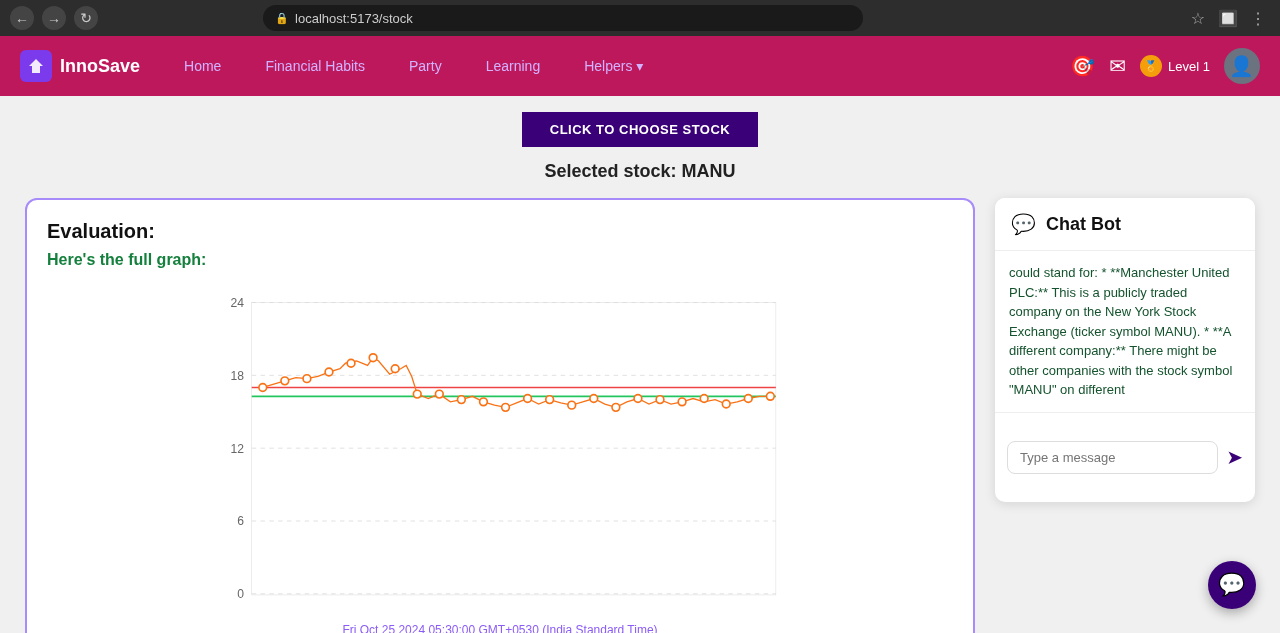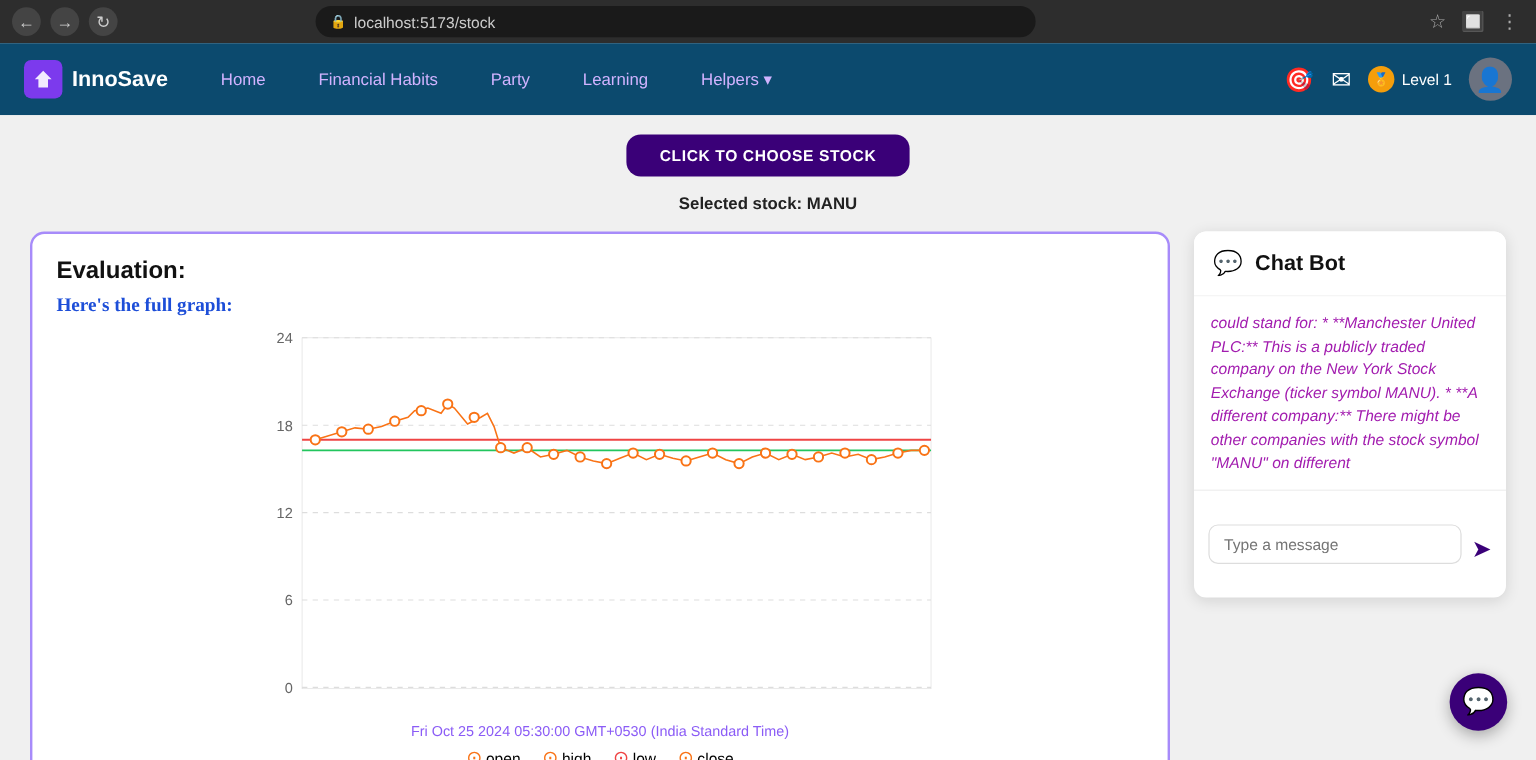"InnoSave" .navbar { background: #0c4a6e -> #be185d }
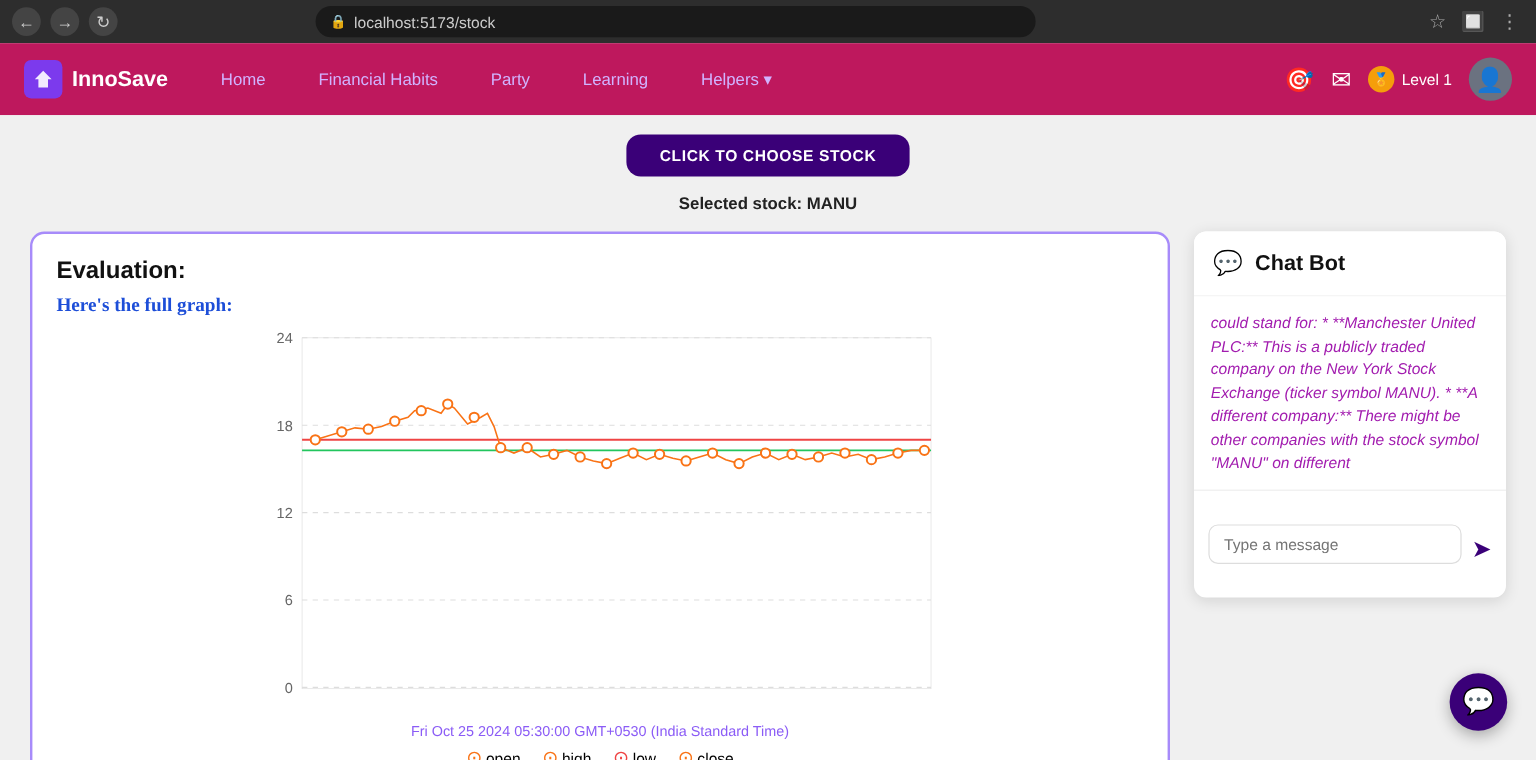"CLICK TO CHOOSE STOCK" .choose-stock-btn { border-radius: 12px -> 0 }
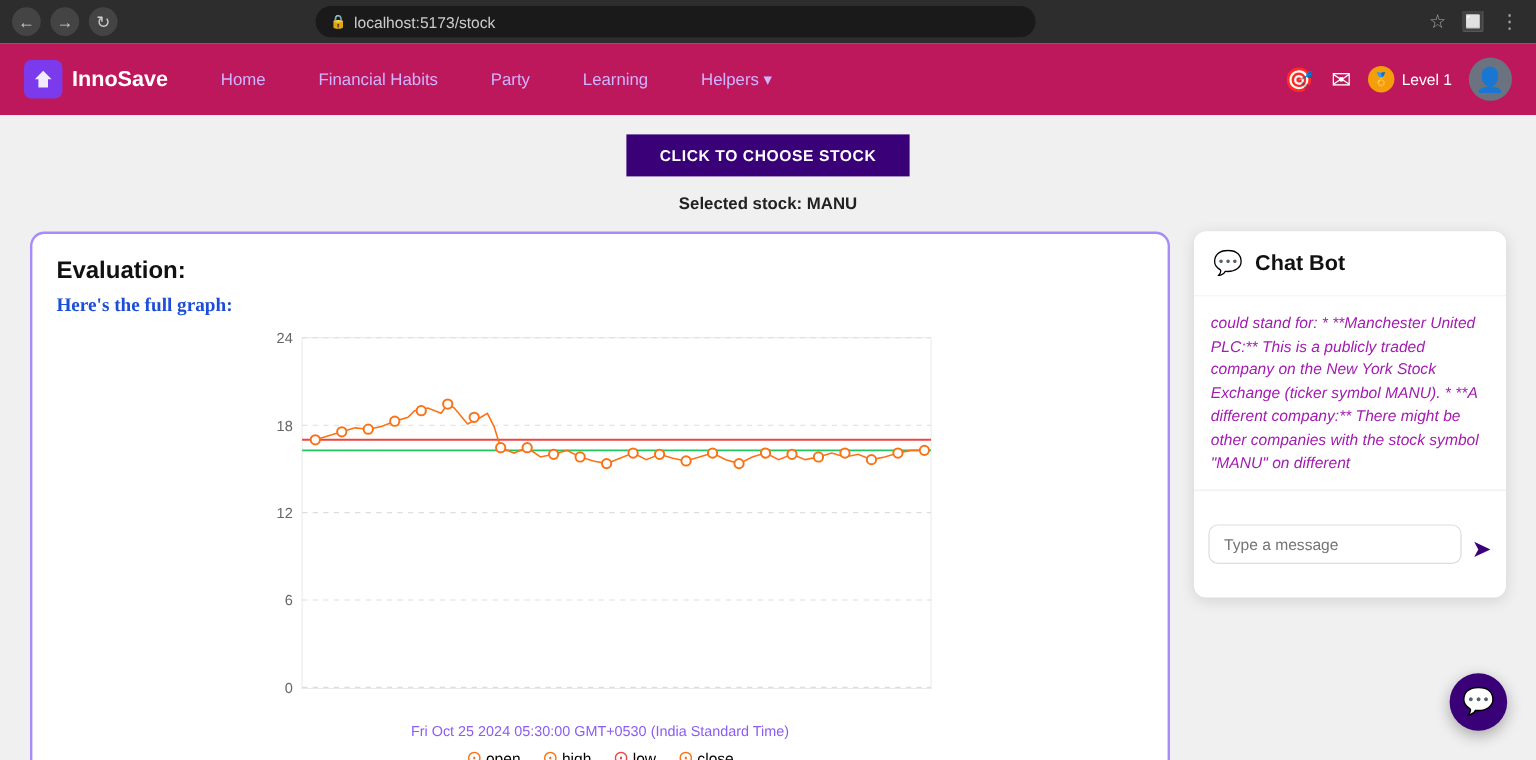"Selected stock: MANU" .selected-stock-label { font-size: 14px -> 18px }
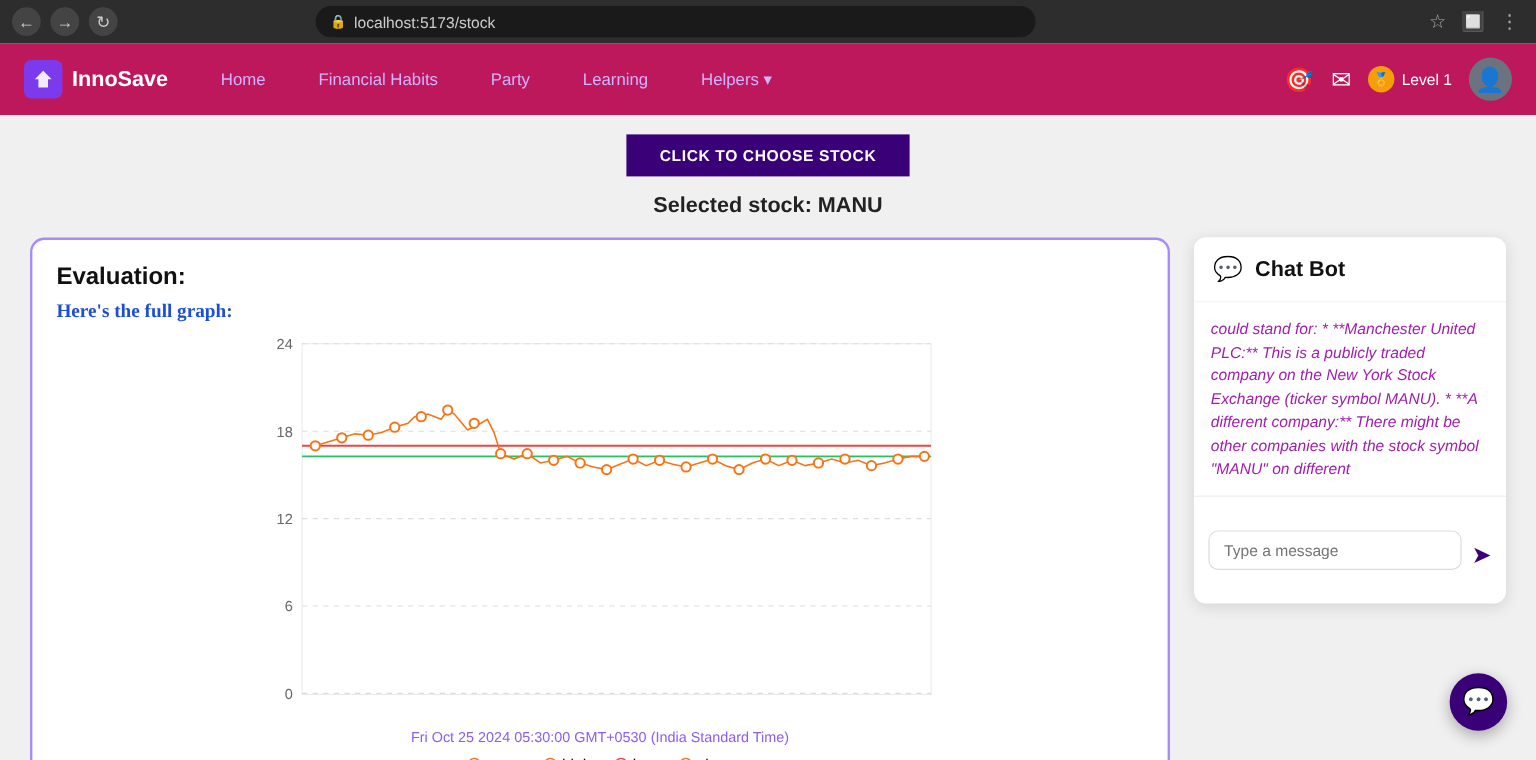"Here's the full graph:" .eval-subtitle { color: #1d4ed8 -> #15803d; font-family: Liberation Serif, serif -> none; margin-bottom: 12px -> 28px }
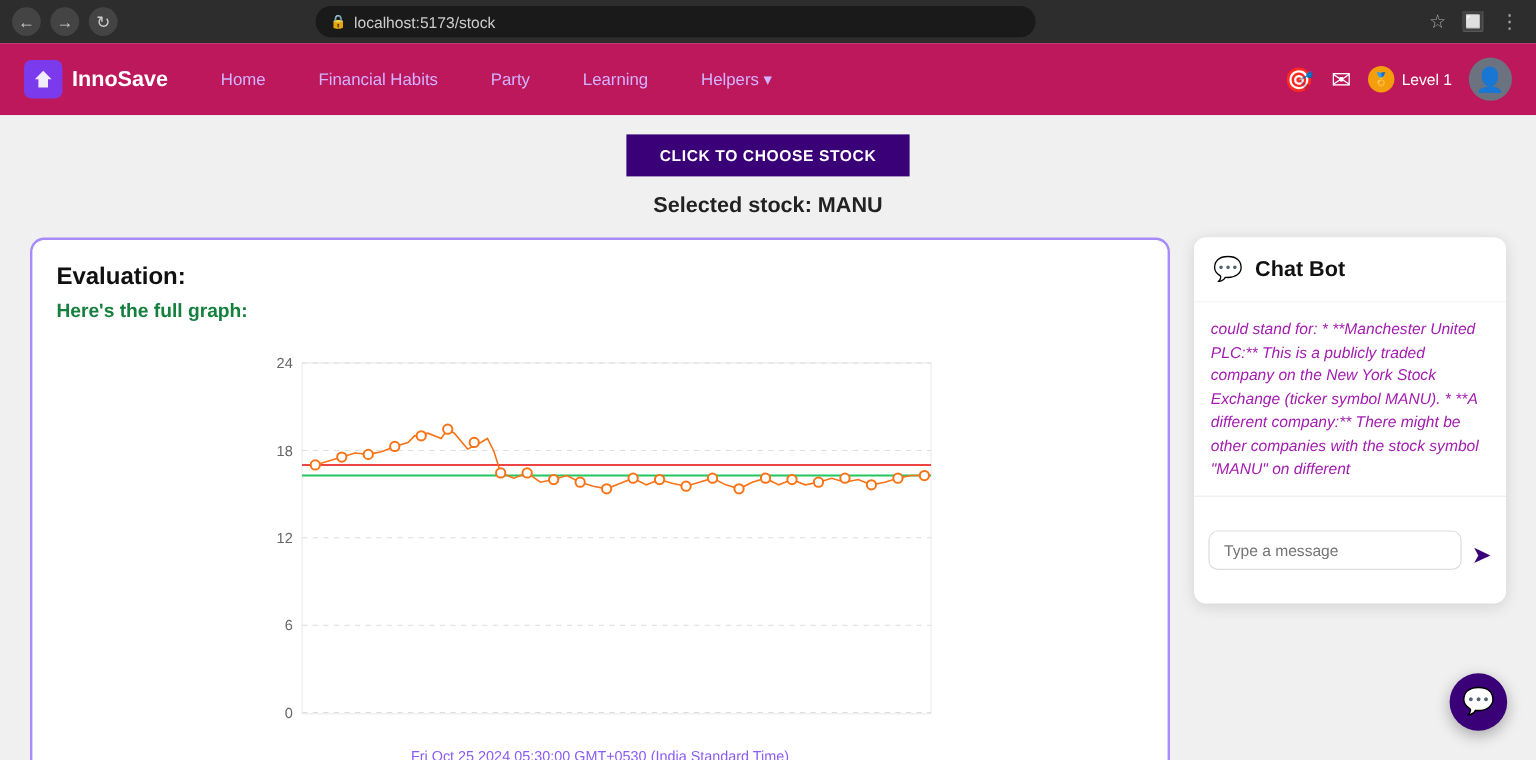"could stand for: * **Manchester" .chatbot-messages { color: #a21caf -> #14532d; font-style: italic -> none }
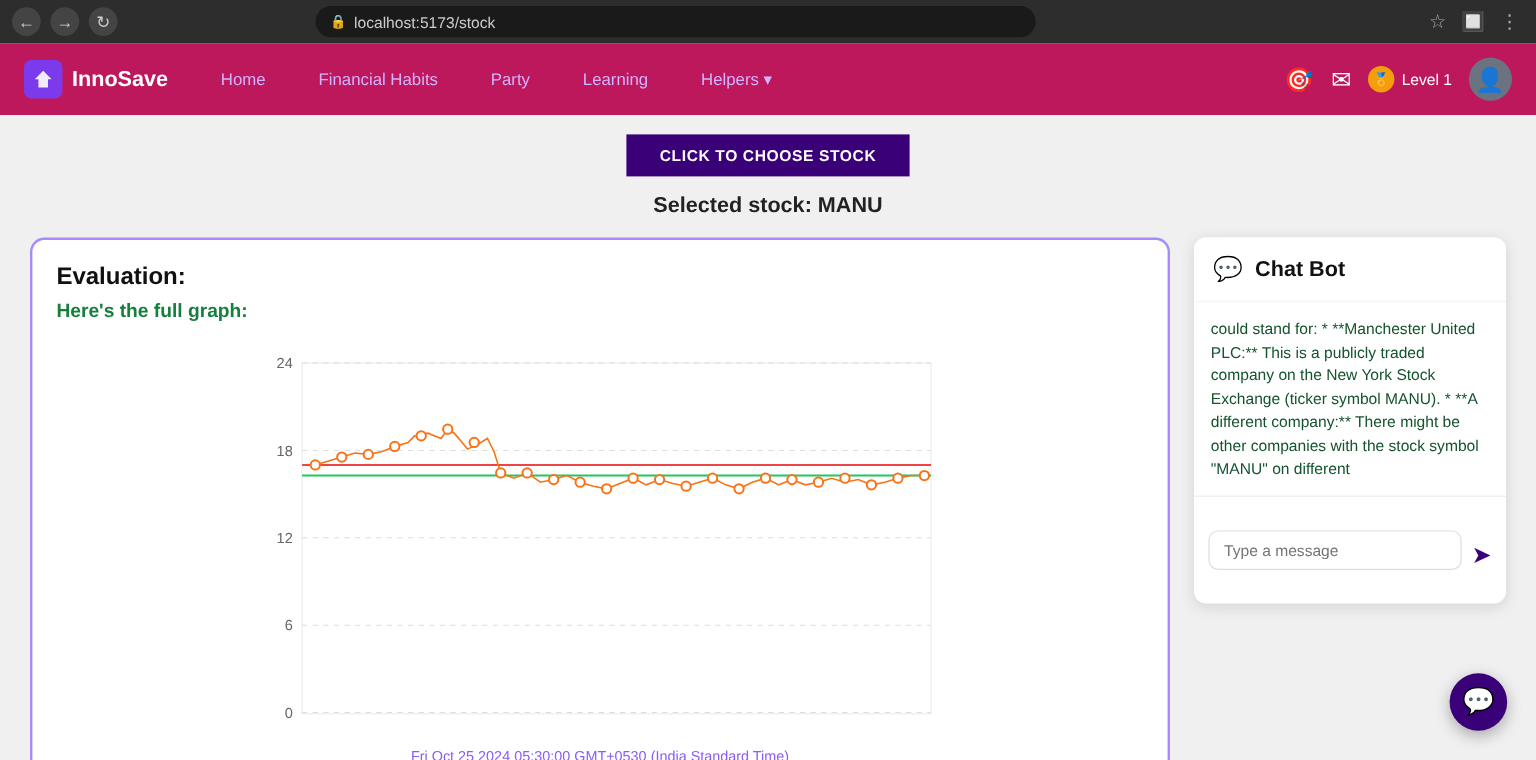"Type a message" .chatbot-input-row { align-items: flex-end -> center }
